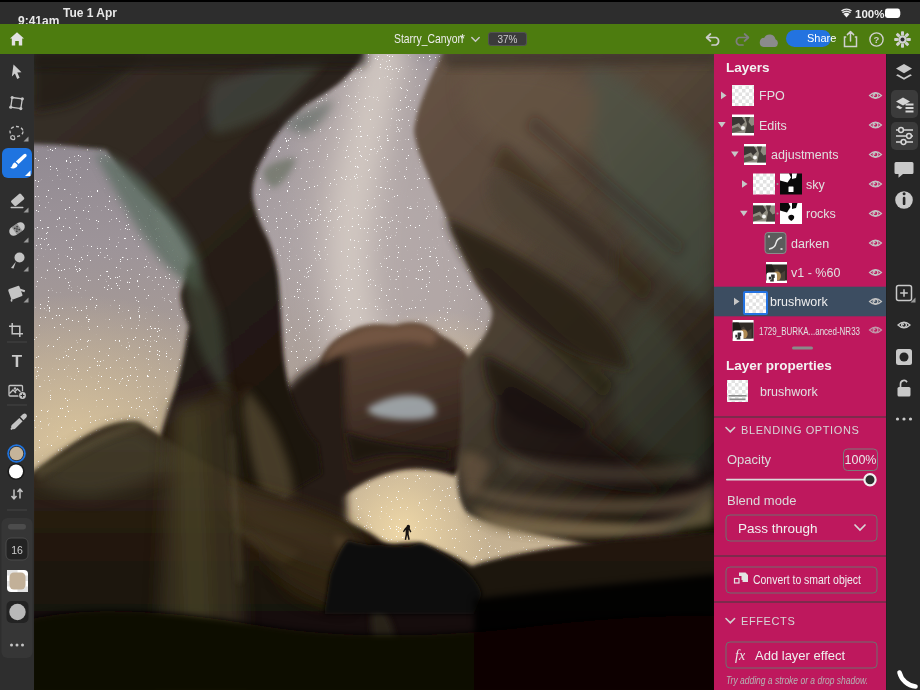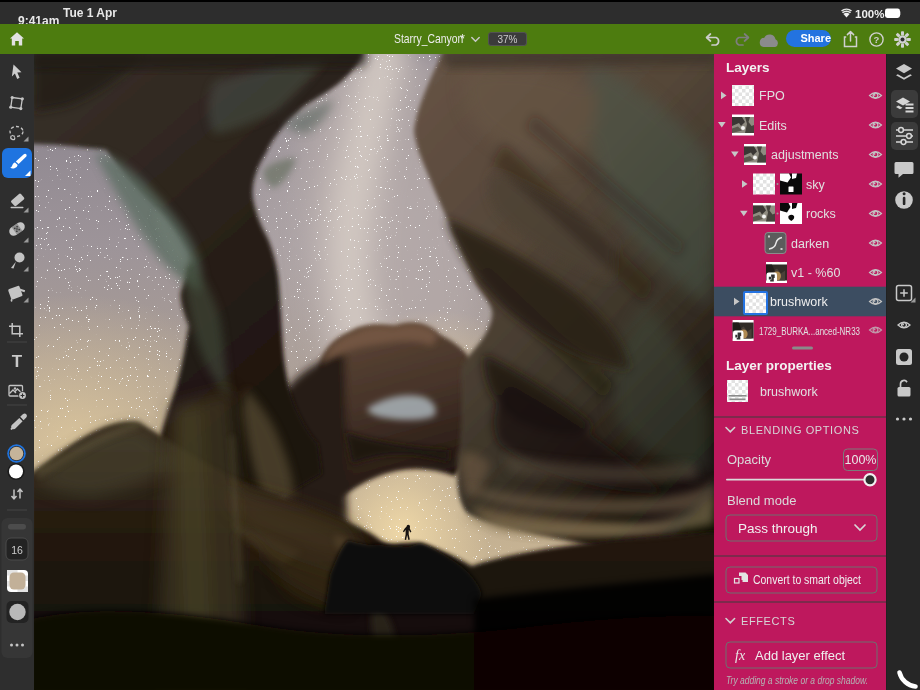"Share" span { font-weight: bold -> normal; padding-left: none -> 21px; text-align: right -> left }
